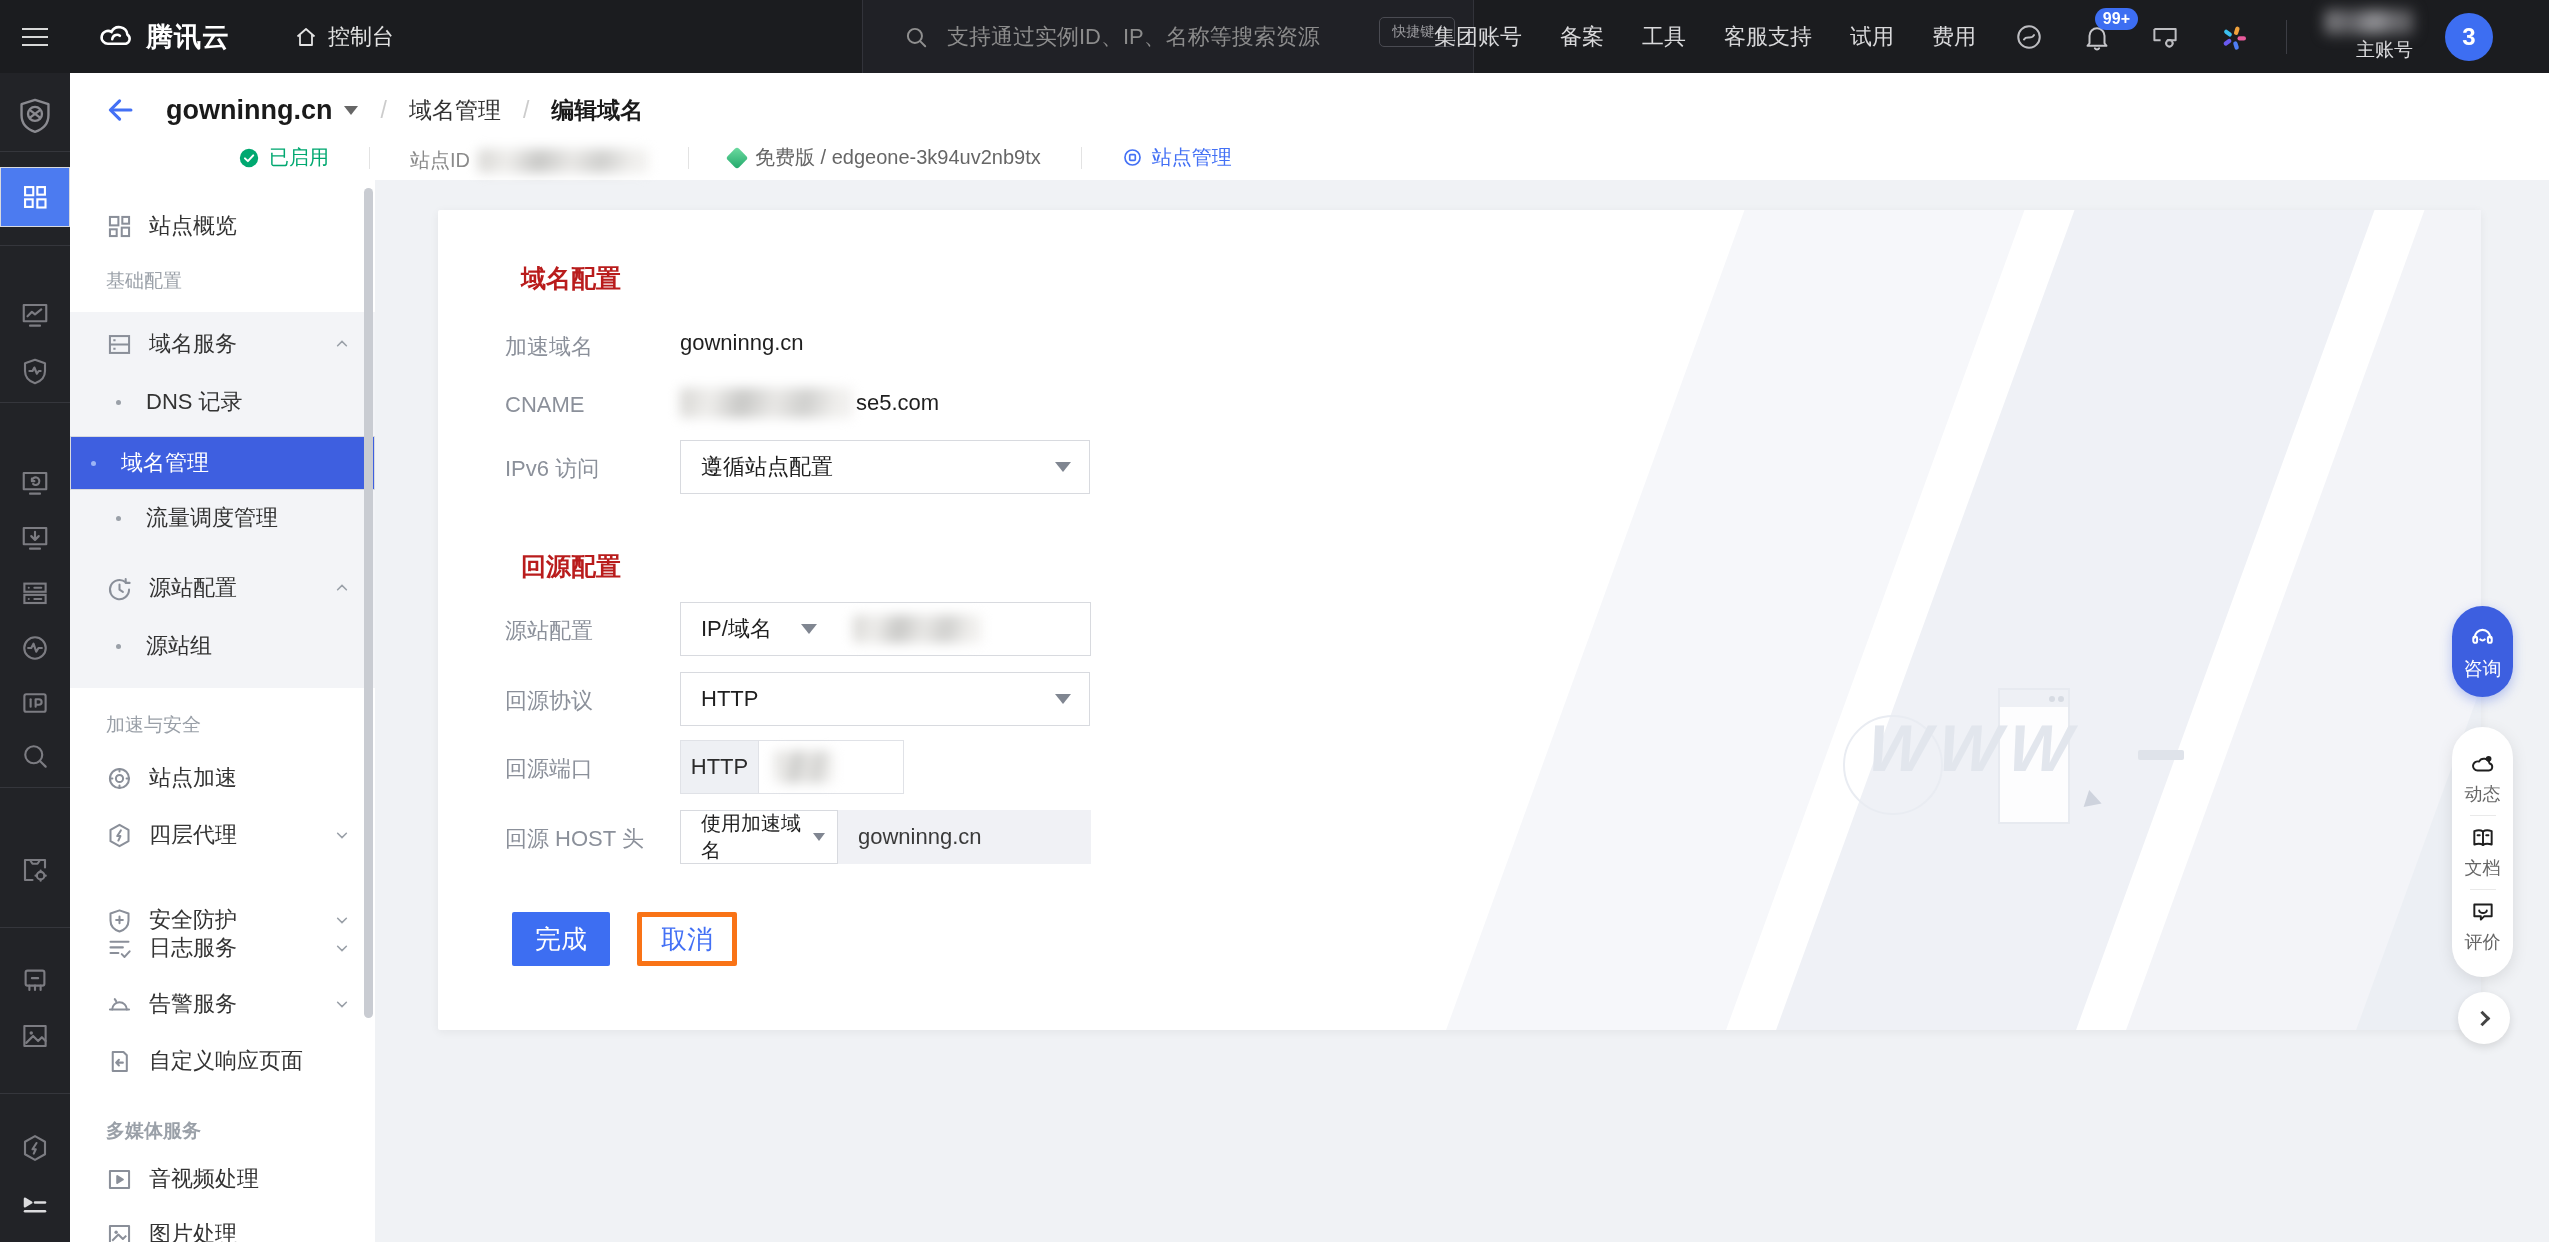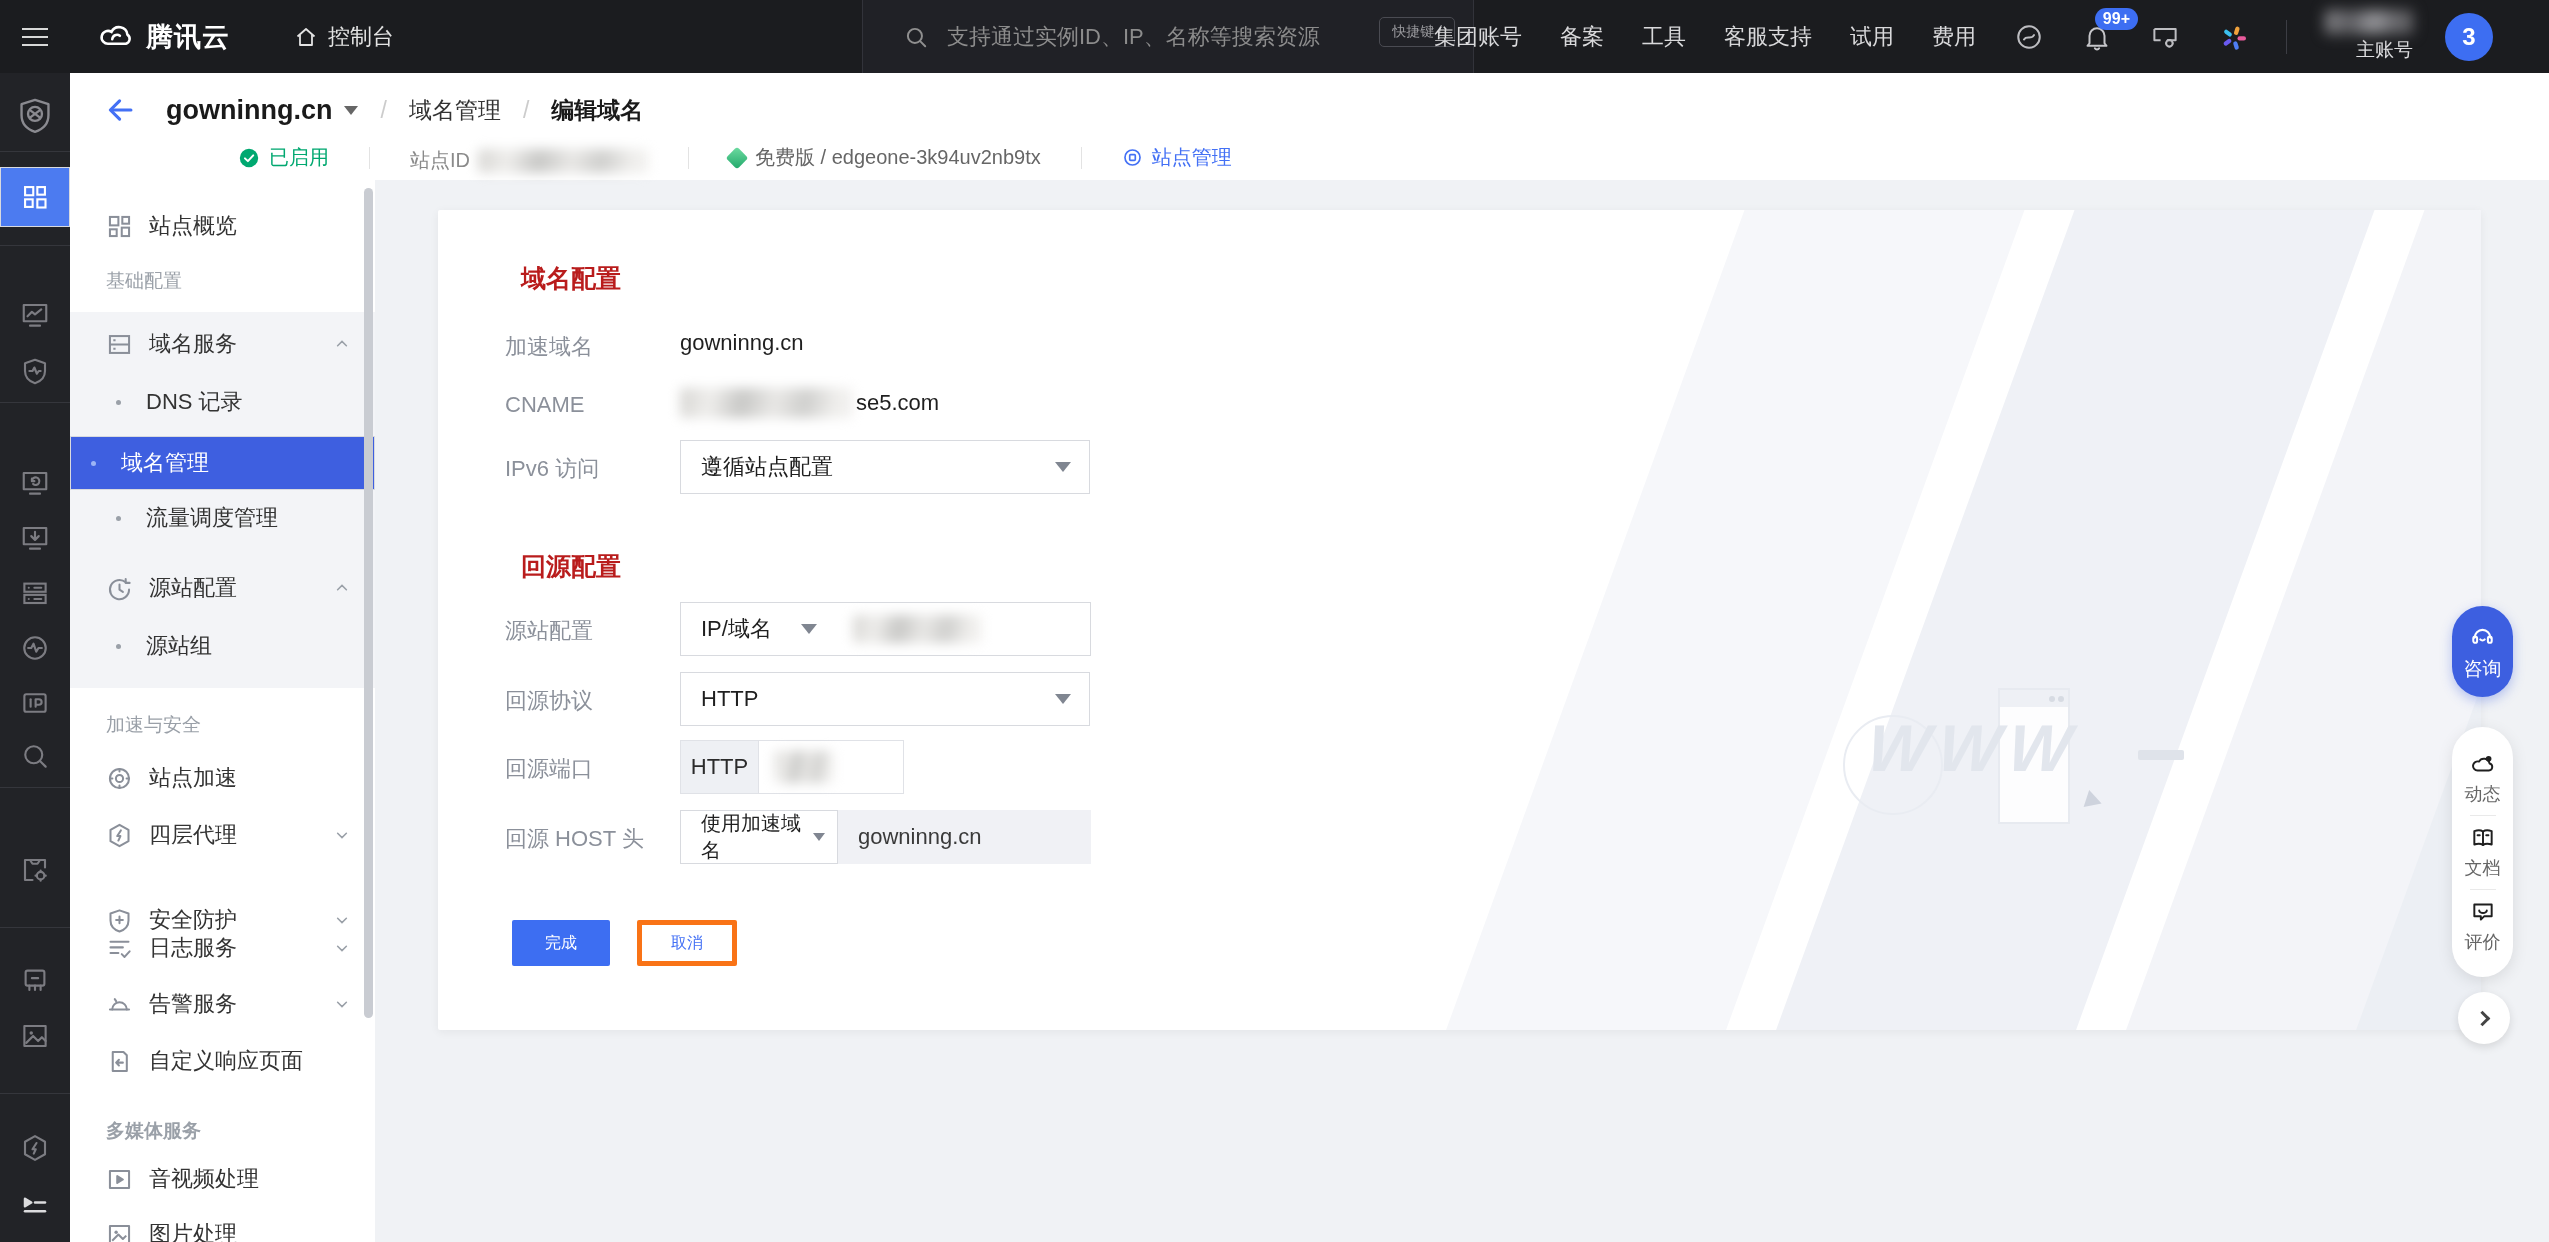"完成" .btn { font-size: 16px -> 26px; height: 46px -> 54px; margin-top: 8px -> none }
